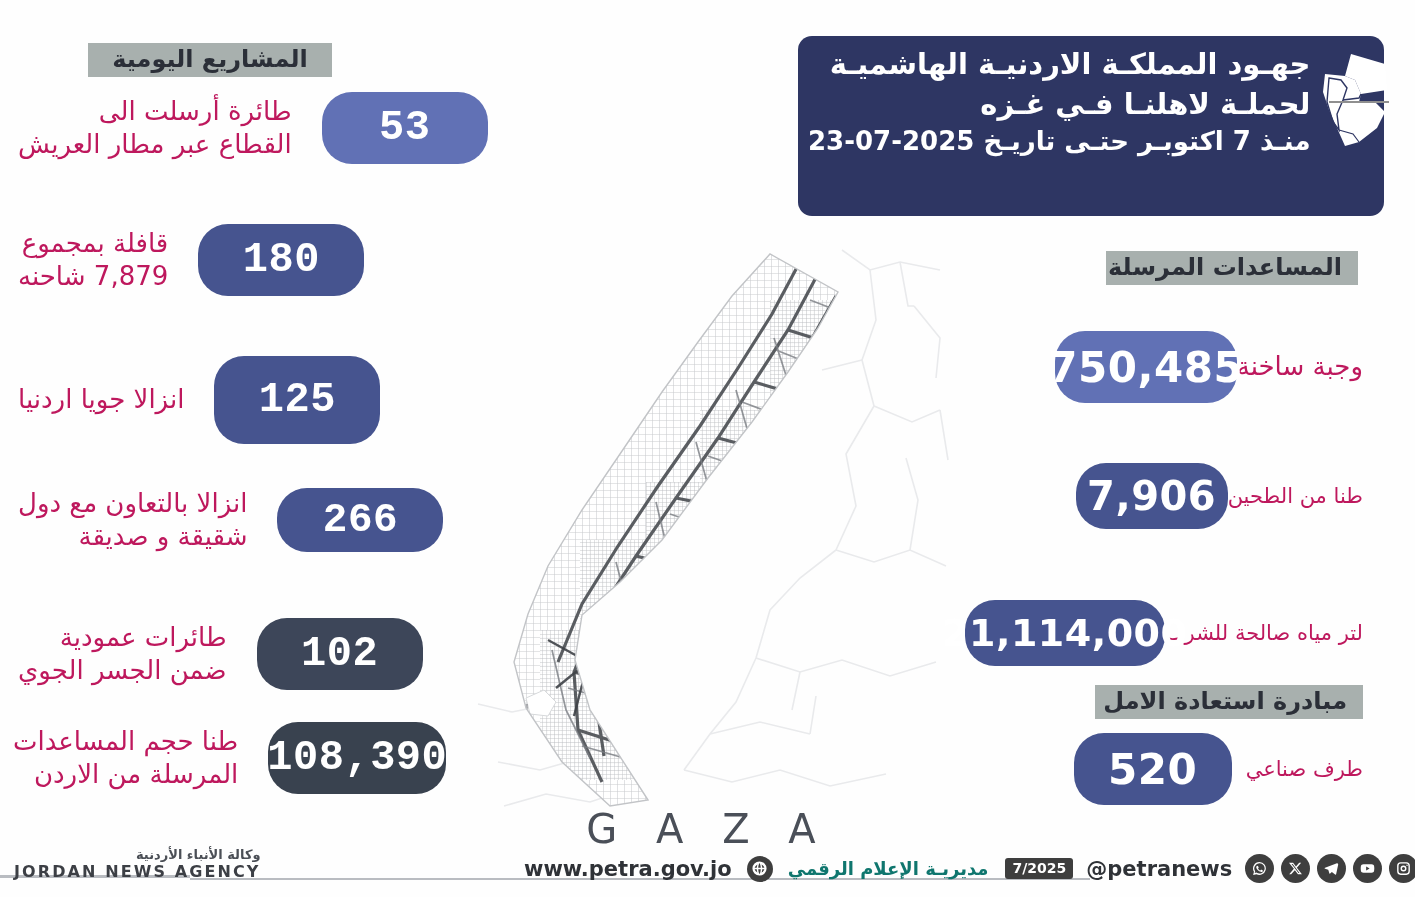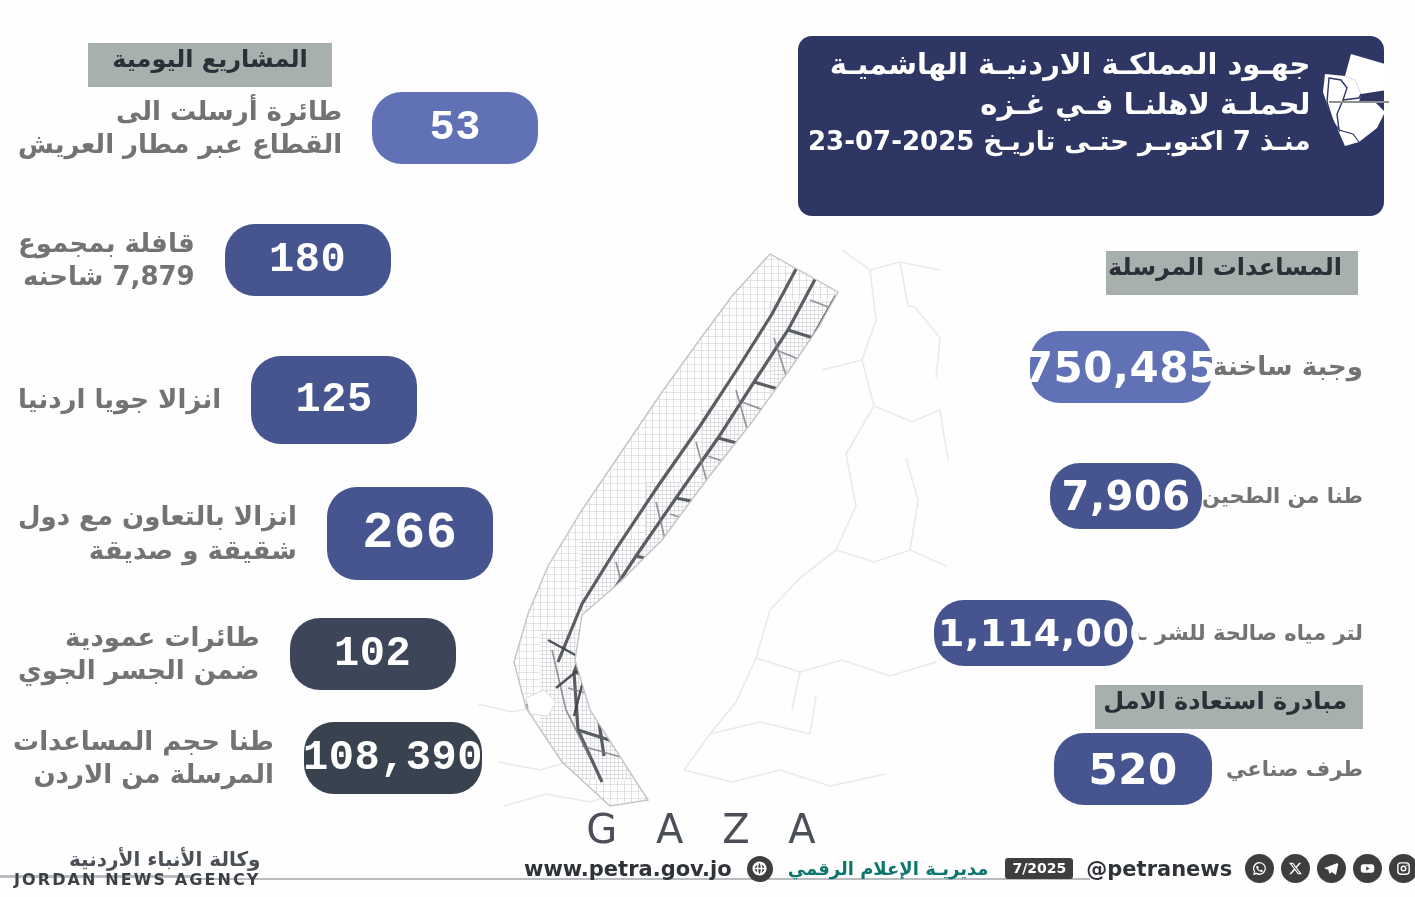"المشاريع اليومية" .section-band { padding: 3px 16px 15px 16px -> 3px 16px 5px 16px }
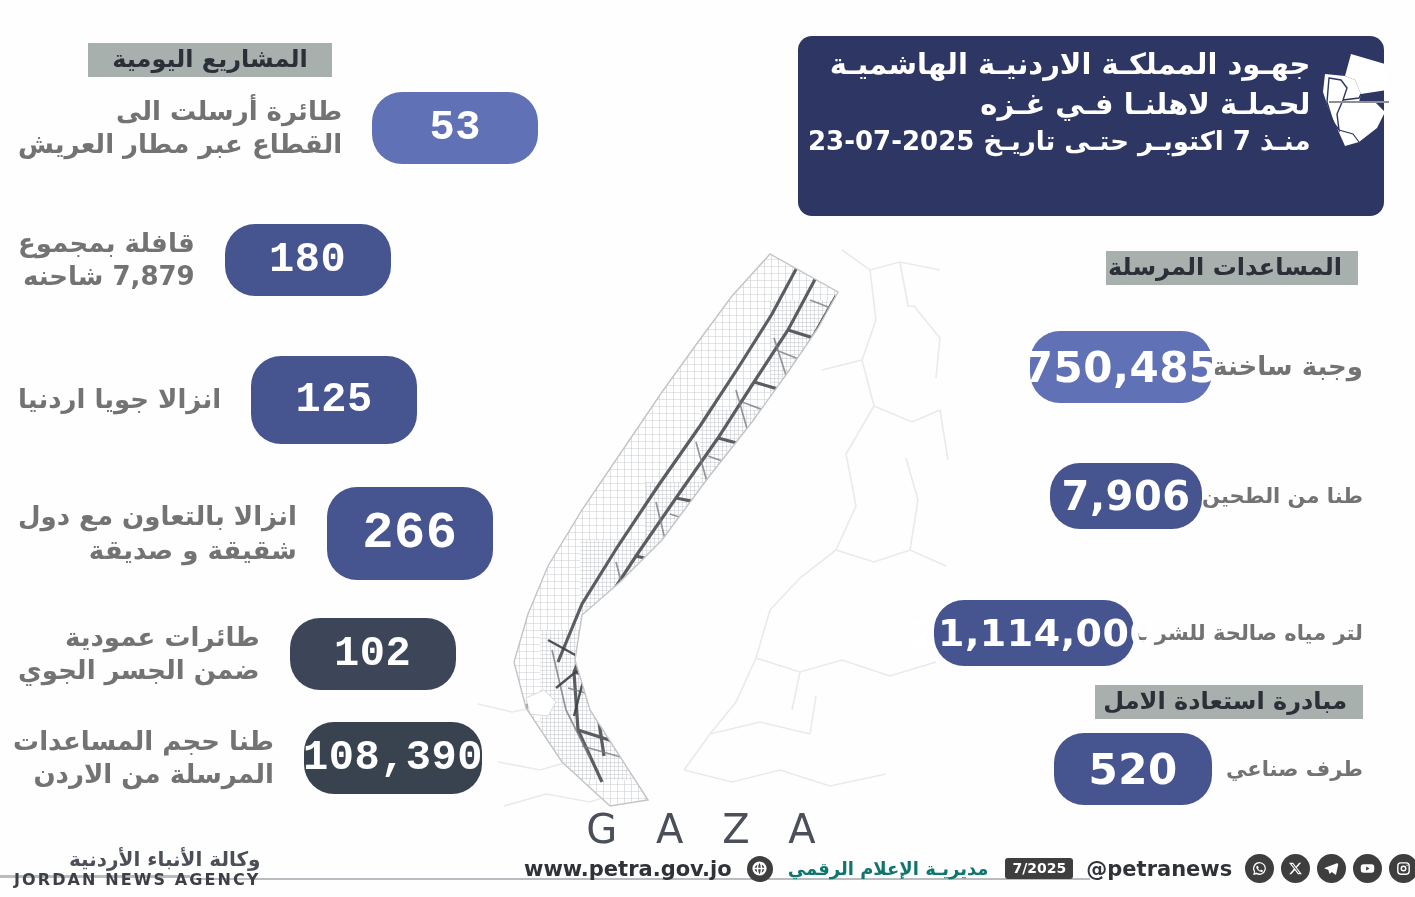"طائرة أرسلت الى" .stat-label { color: #737373 -> #be185d; font-weight: bold -> normal }
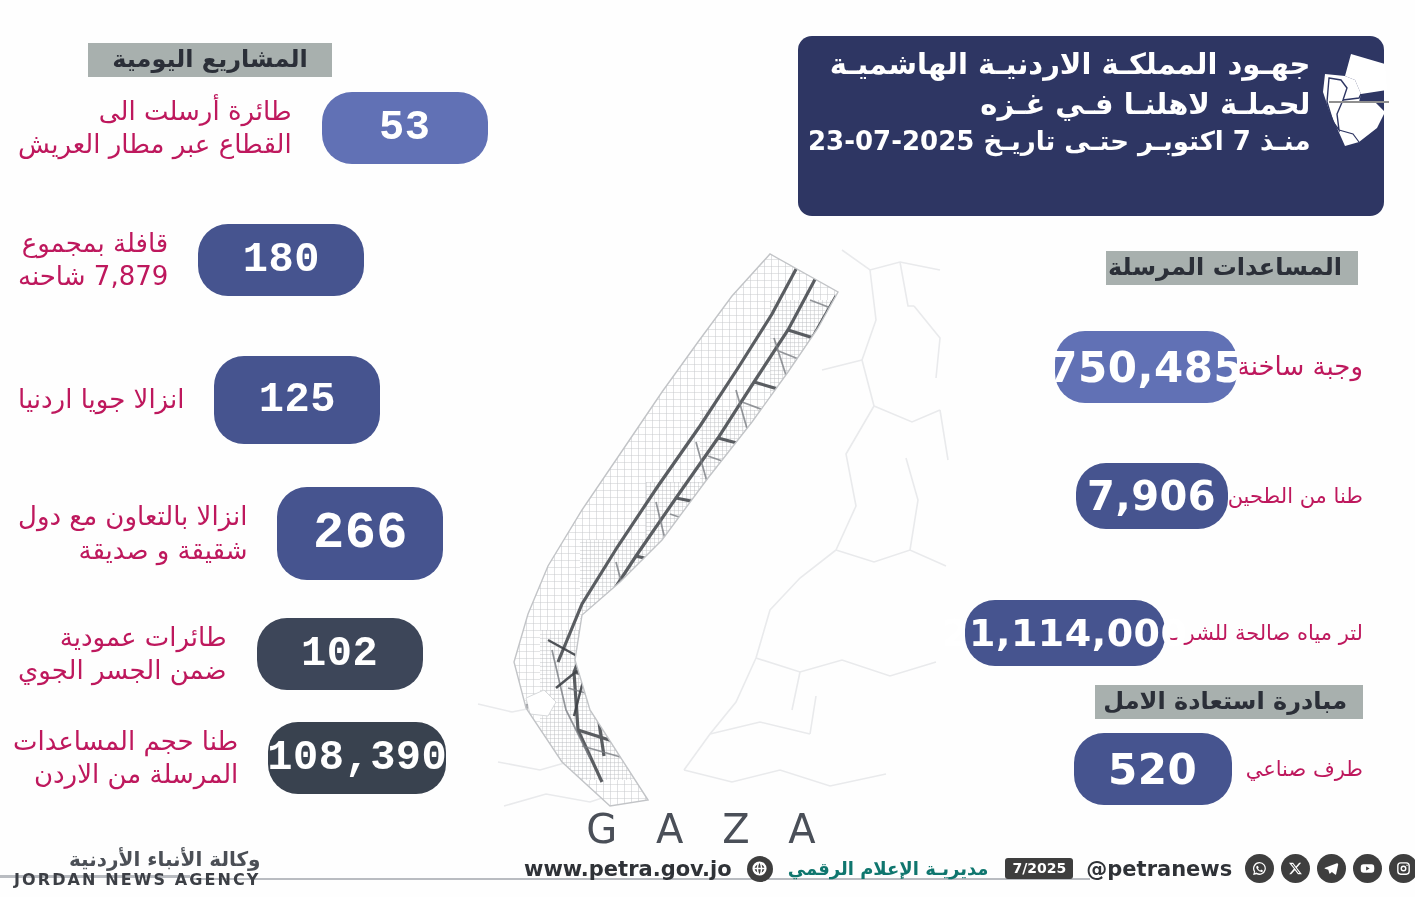"266" .b-coop { font-size: 52px -> 41px; height: 93px -> 64px }
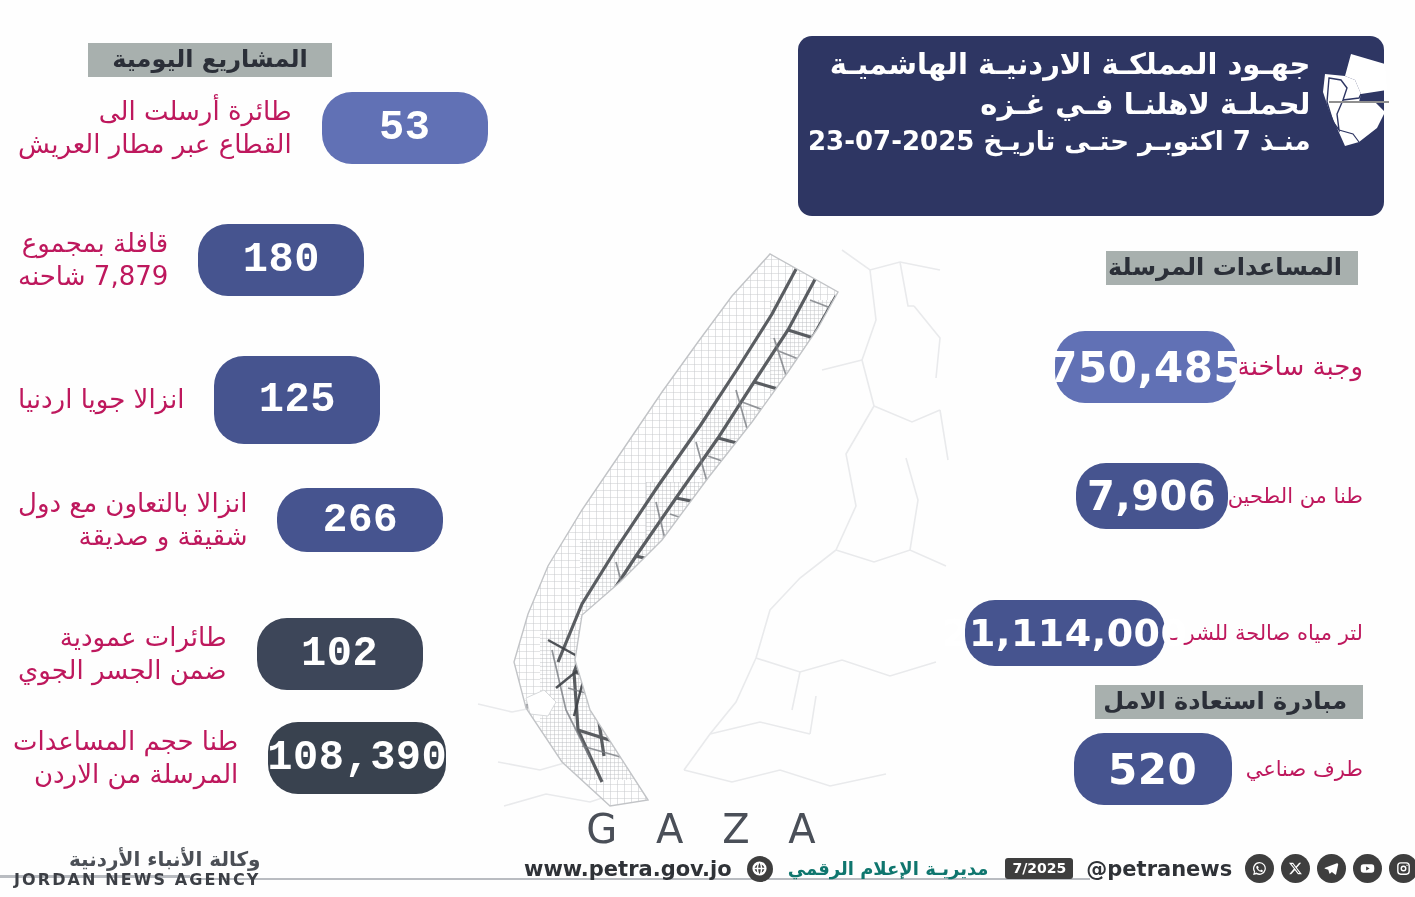"وكالة الأنباء الأردنية" #agency-ar { font-size: 20px -> 13px }
